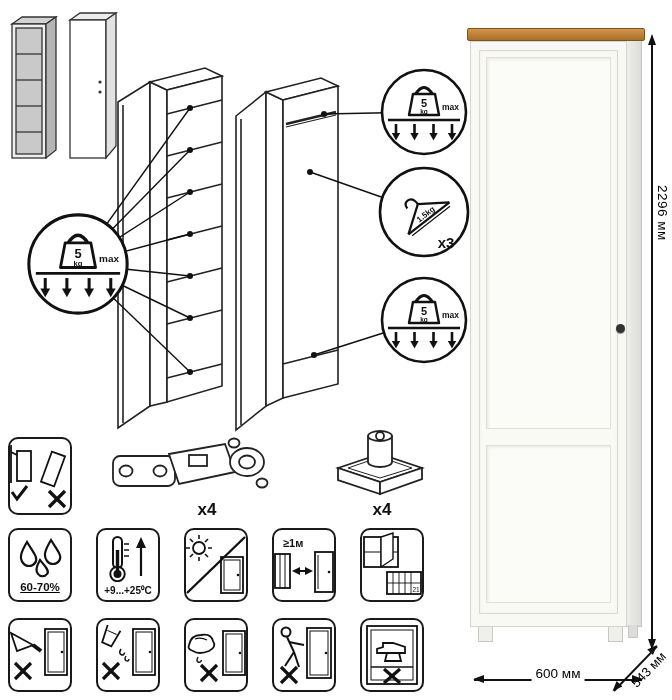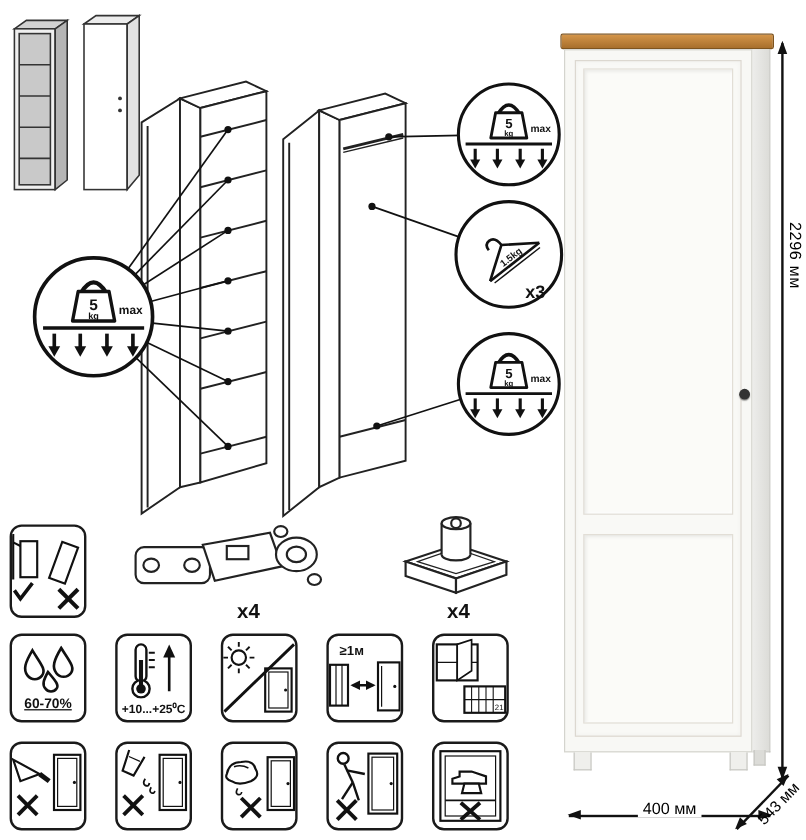"+10...+25⁰C" div.cap { text: +10...+25⁰C -> +9...+25⁰C }
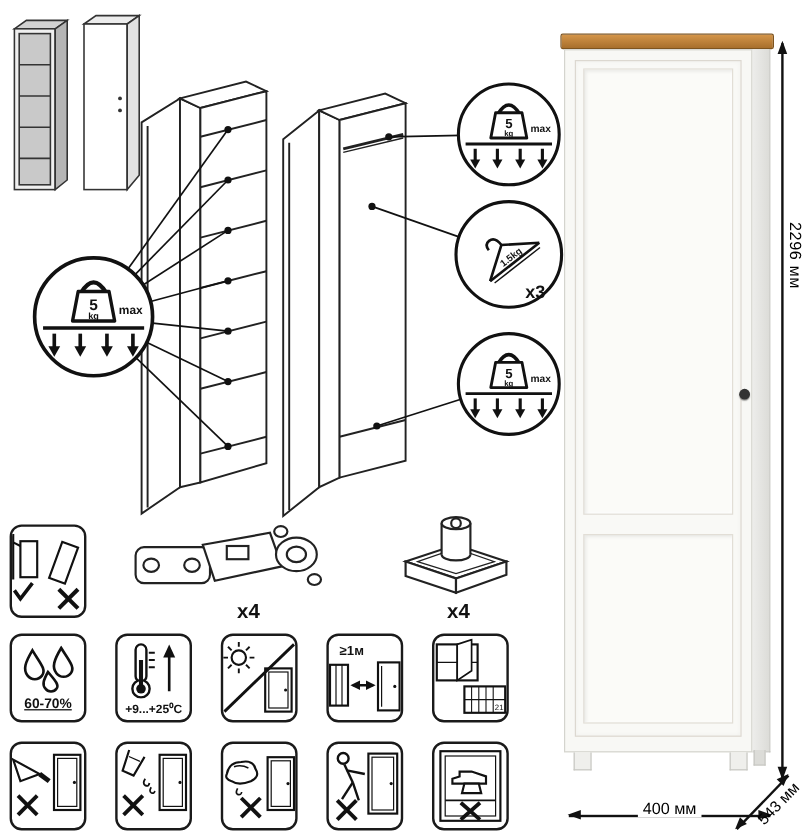"400 мм" div.txt { text: 400 -> 600 }
